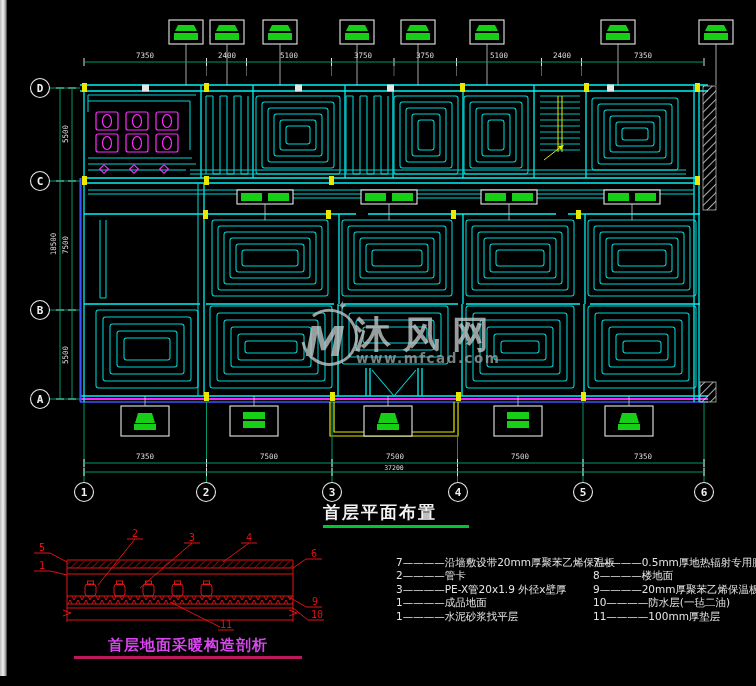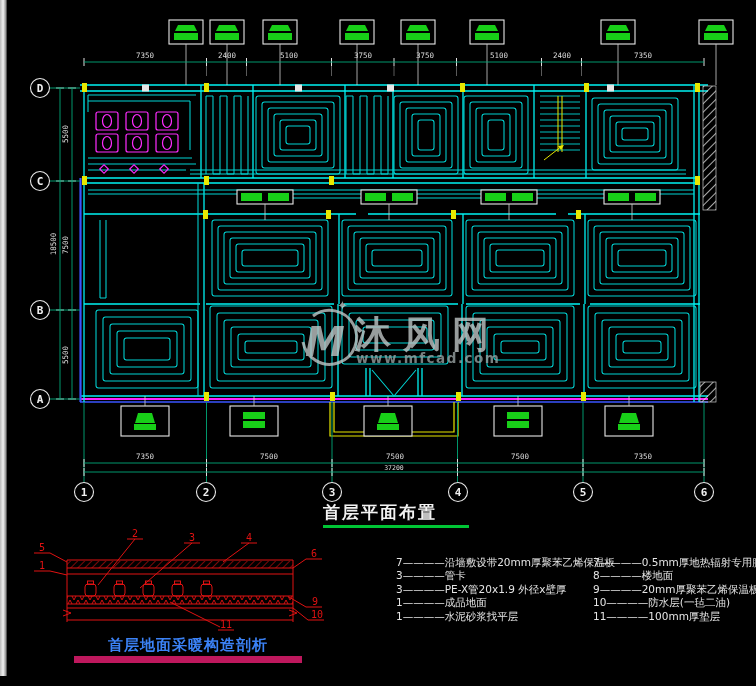"3————管卡" div.lgi { text: 3 -> 2 }
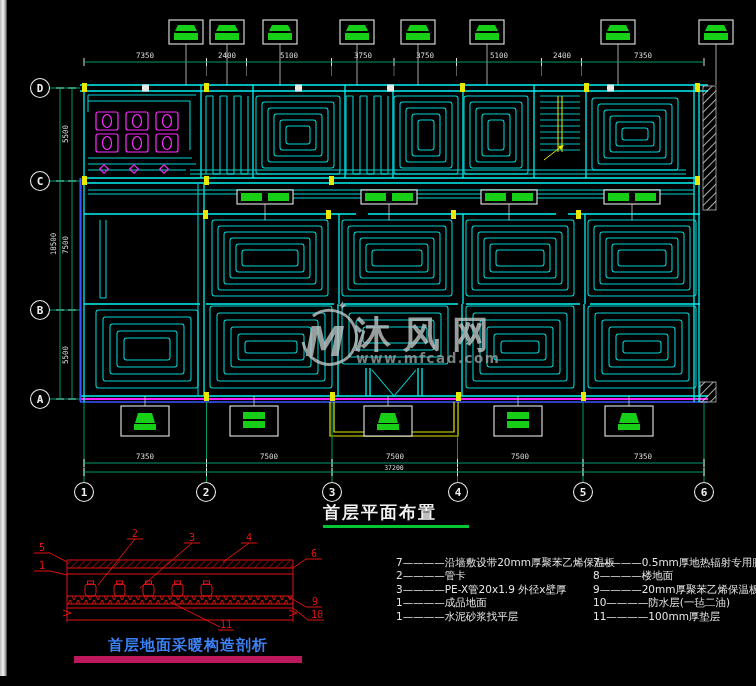"首层地面采暖构造剖析" .stitle { border-bottom: 7px solid #be185d -> 3px solid #be185d; color: #3b82f6 -> #d946ef }
